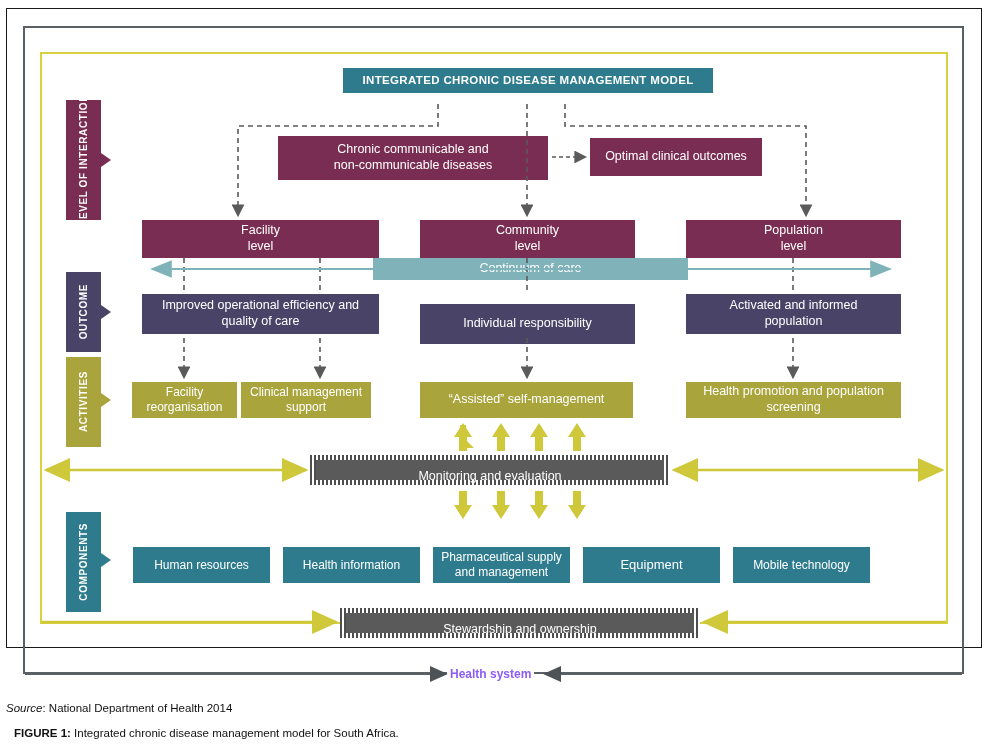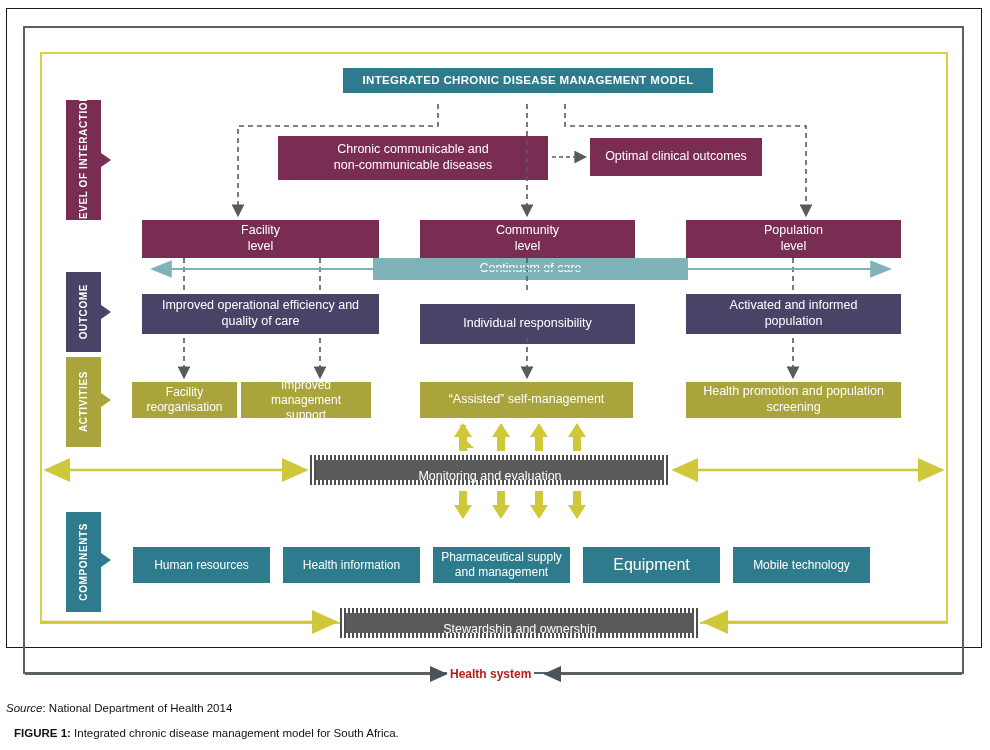"Improved management" span { text: Improved -> Clinical }
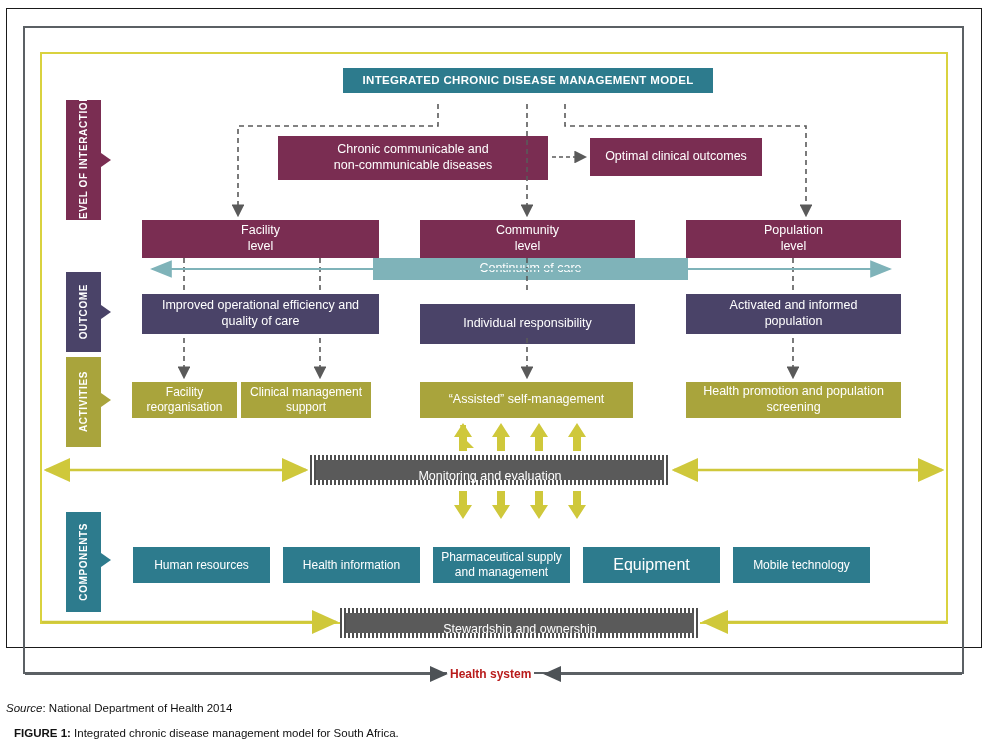"Equipment" #cmp-4 { font-size: 16px -> 13px }
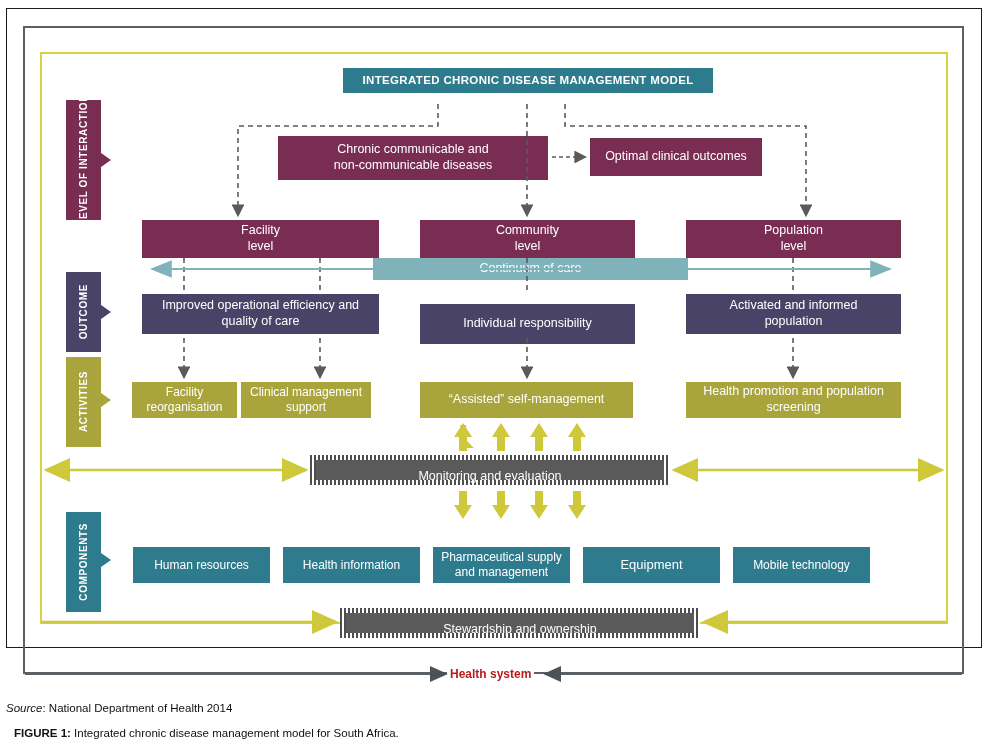"Health system" #health-system-label { color: #b91c1c -> #8b5cf6 }
